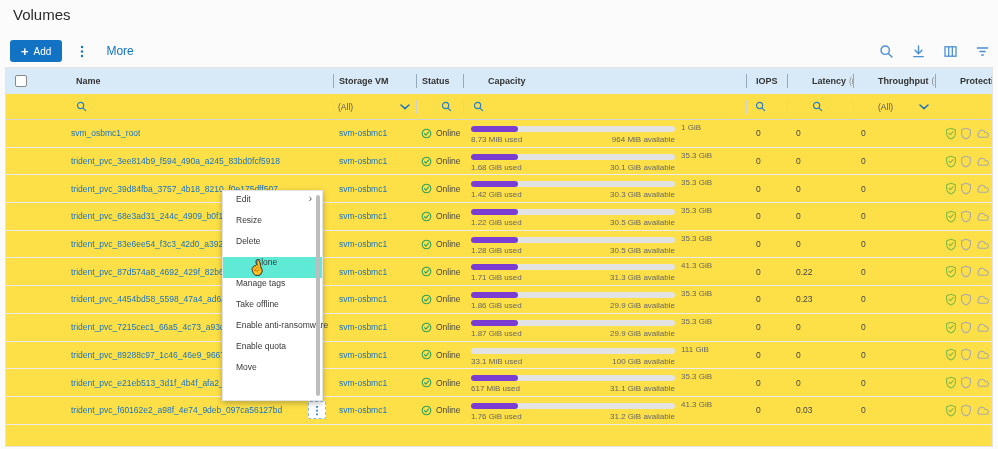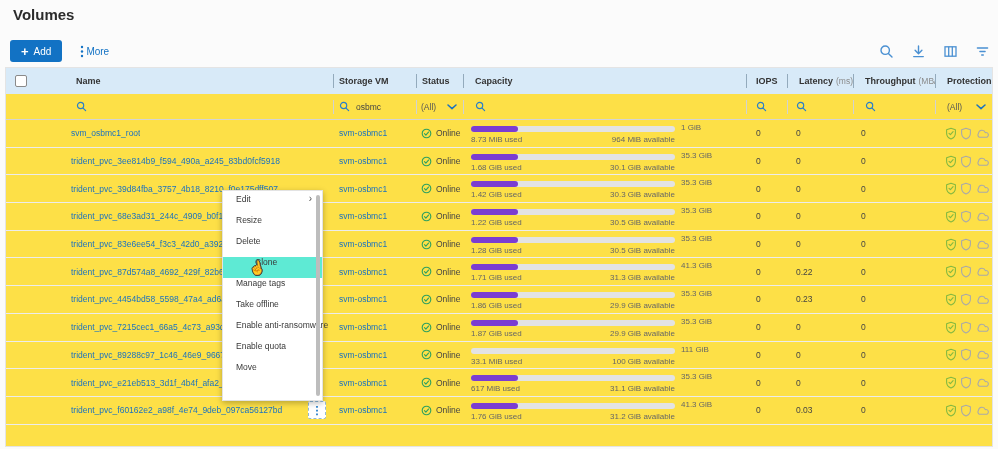"Volumes" .page-title { font-weight: bold -> normal }
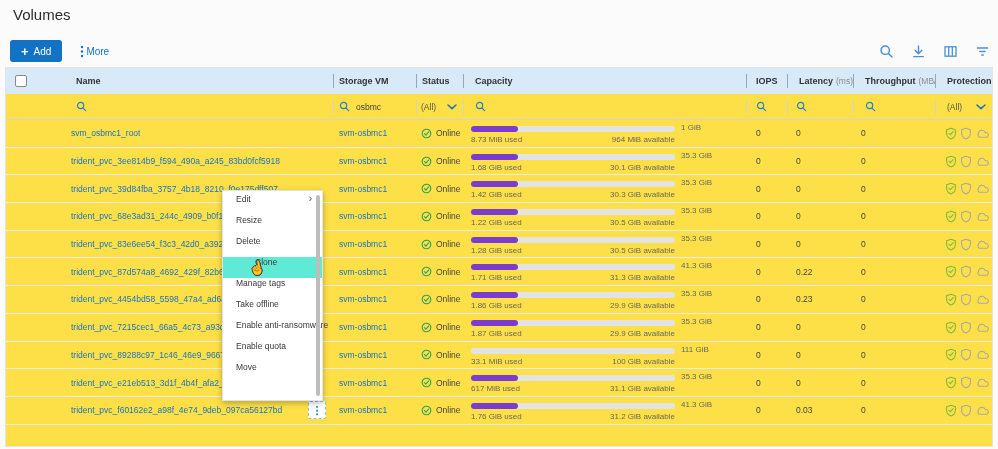"More" .btn-more { font-size: 10px -> 12px; gap: 2px -> 22px }
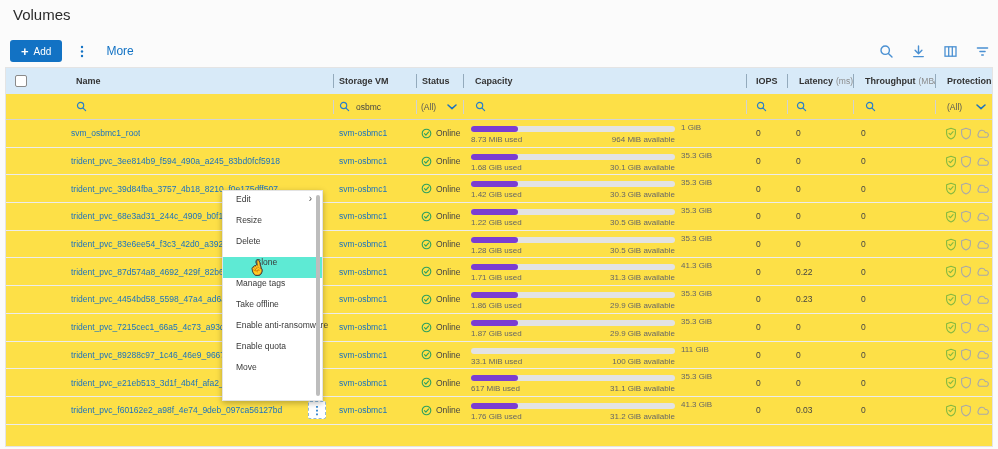"Capacity" .pad8 { padding-left: 12px -> 25px }
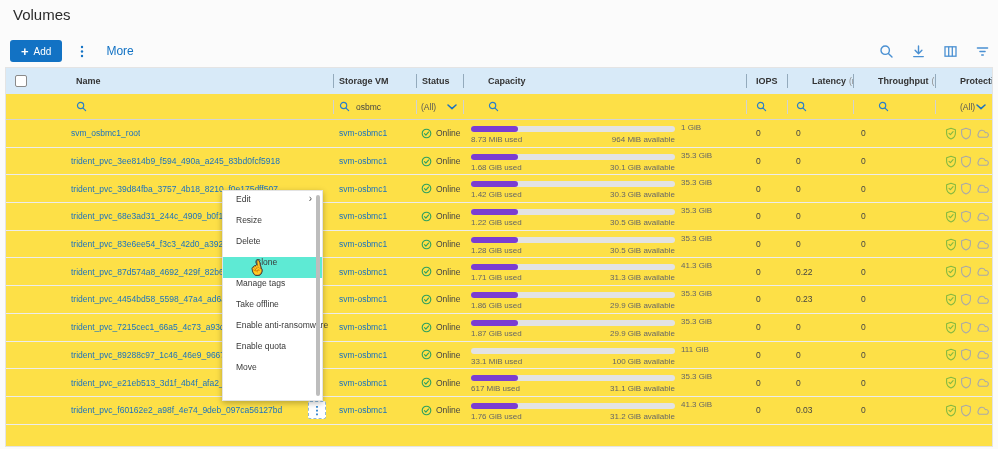"osbmc" div.cell { html: <div> <svg> <circle></circle> <line></line> </svg> <span>osbmc</span> </div> -> none }
